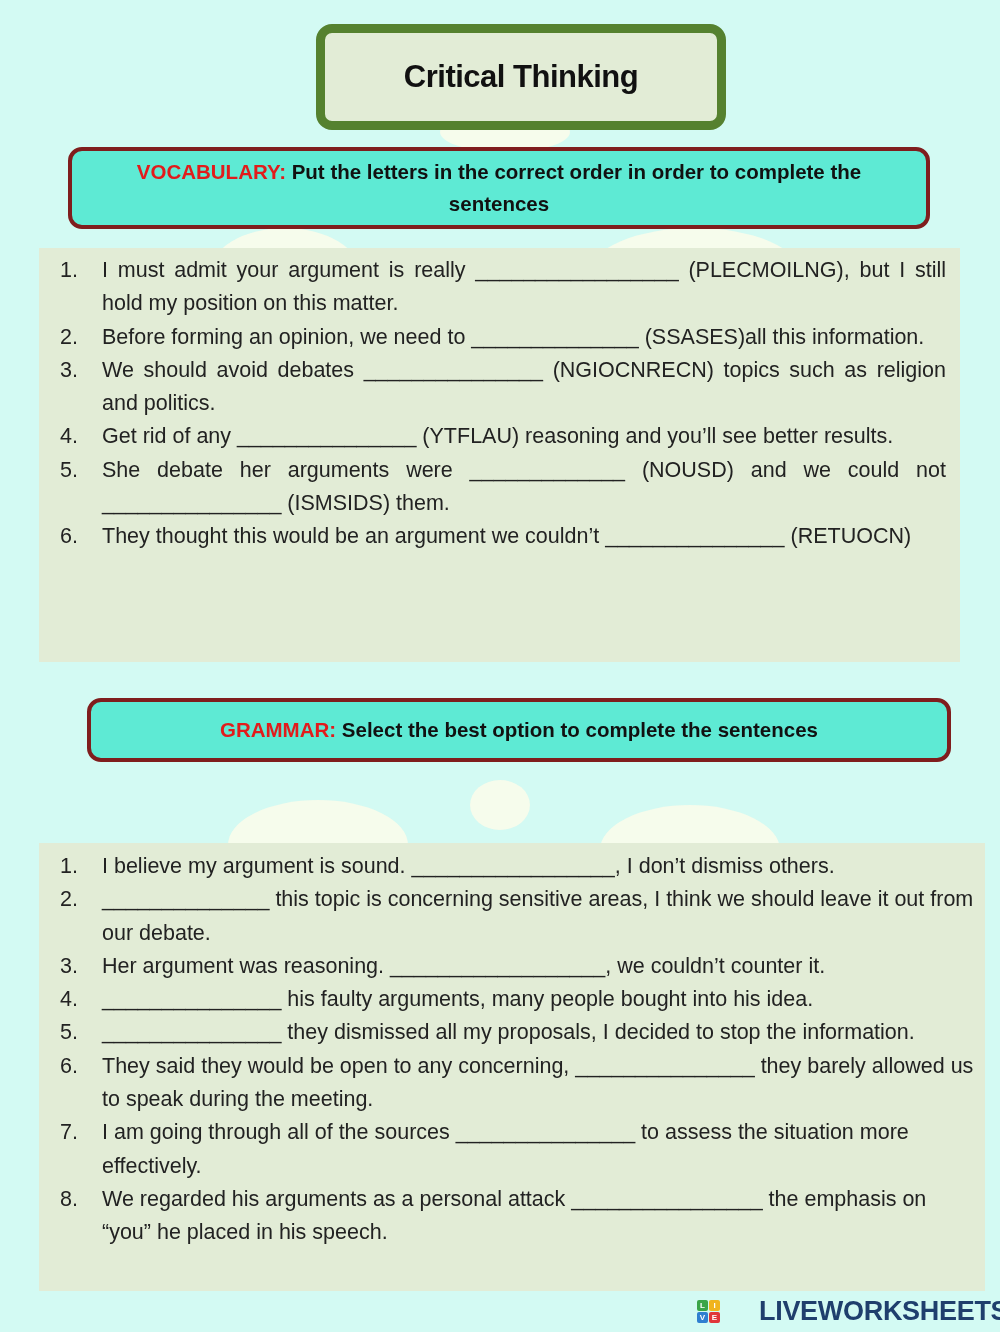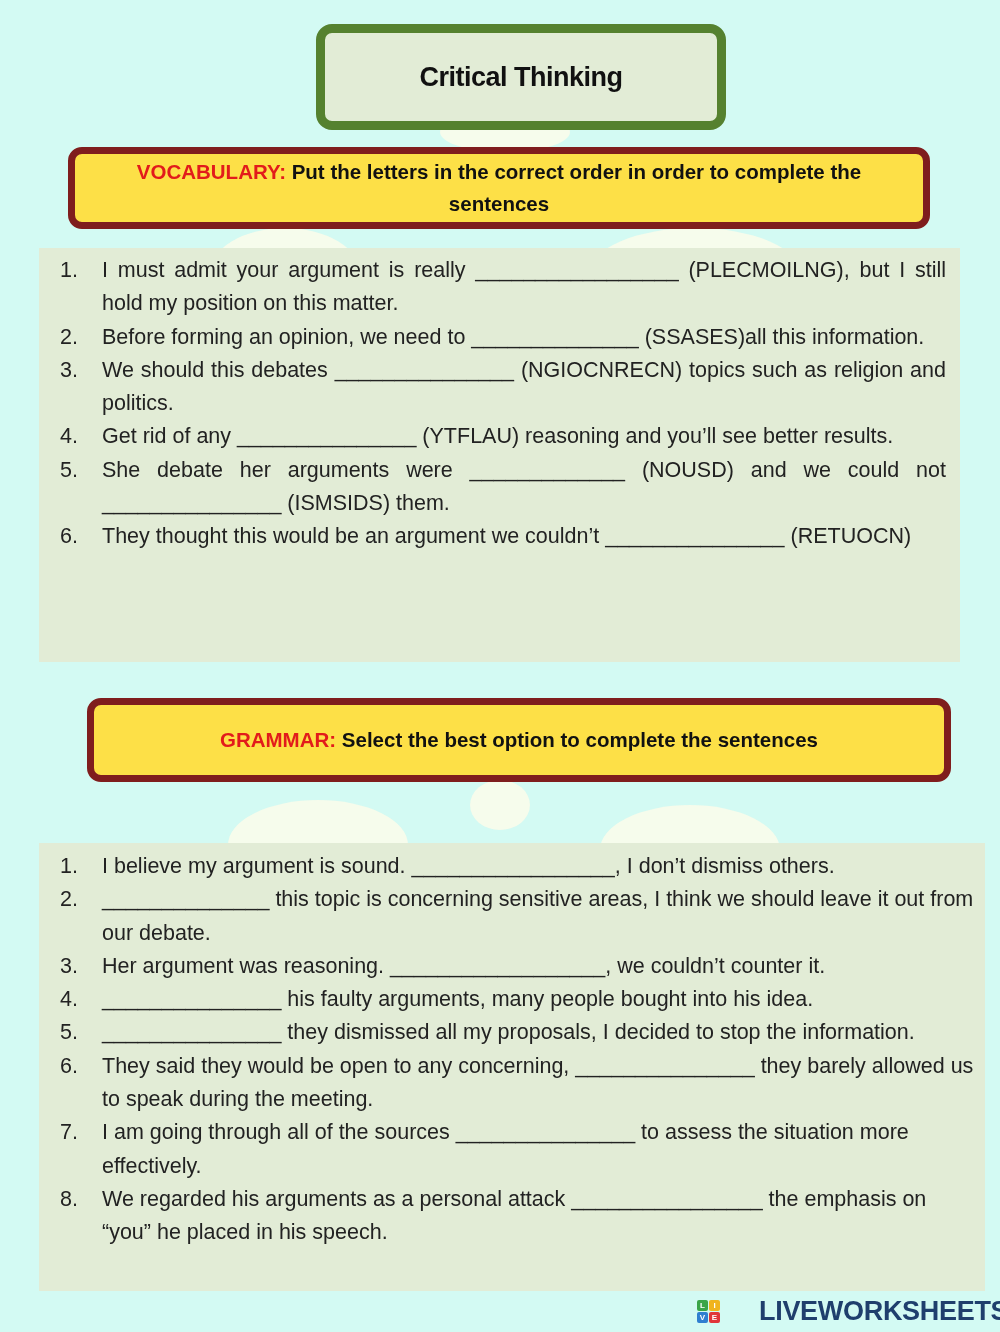"Critical Thinking" .title-box span { font-size: 27px -> 31px }
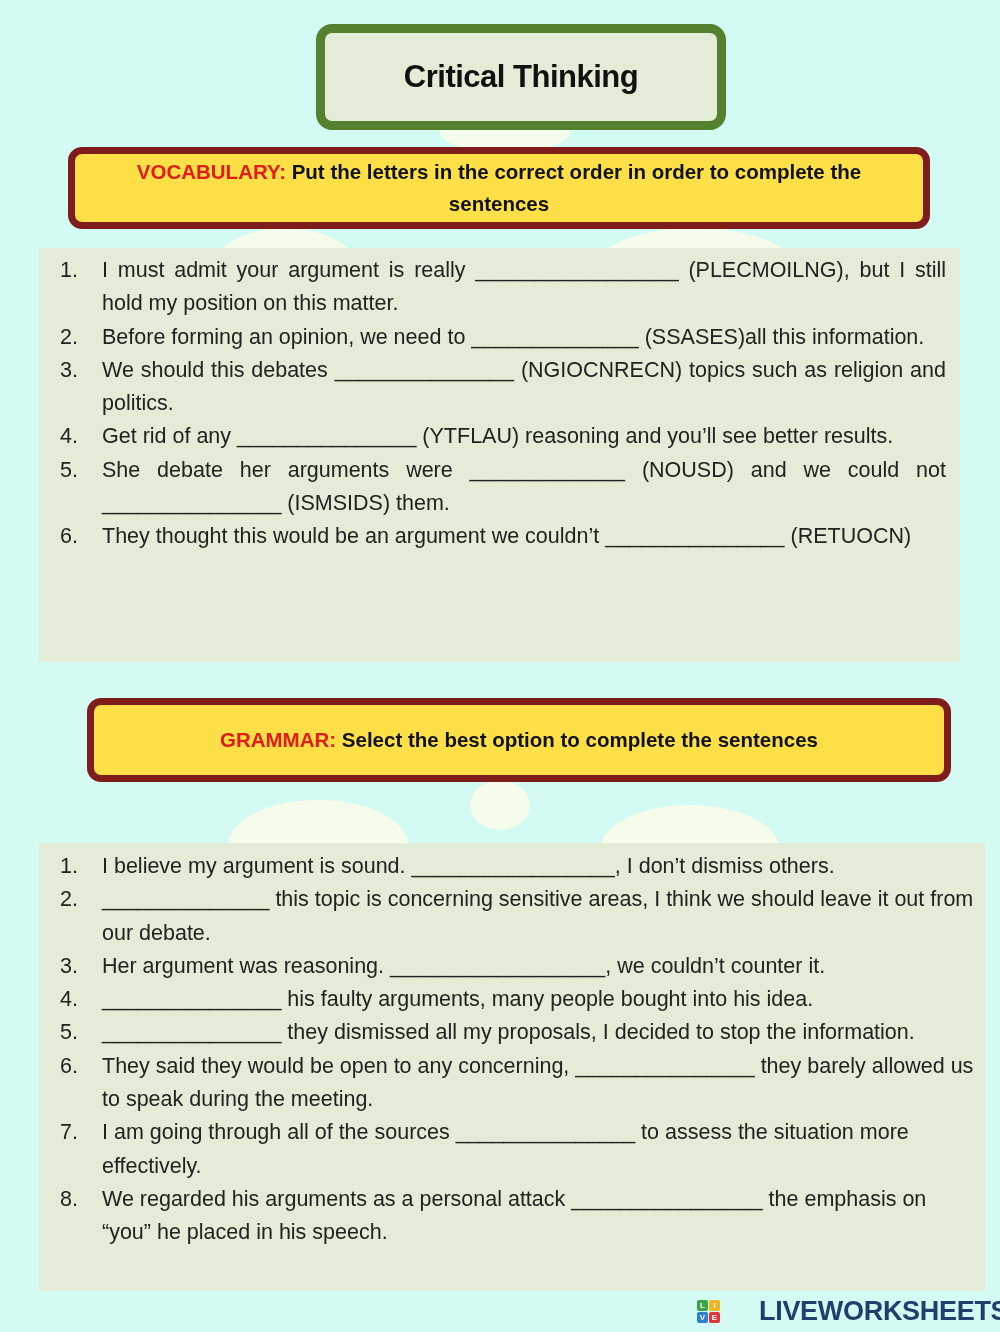"VOCABULARY: Put the letters in" .instr-box { background: #fde047 -> #5eead4; border: 7px solid #7f1d1d -> 4px solid #7f1d1d }
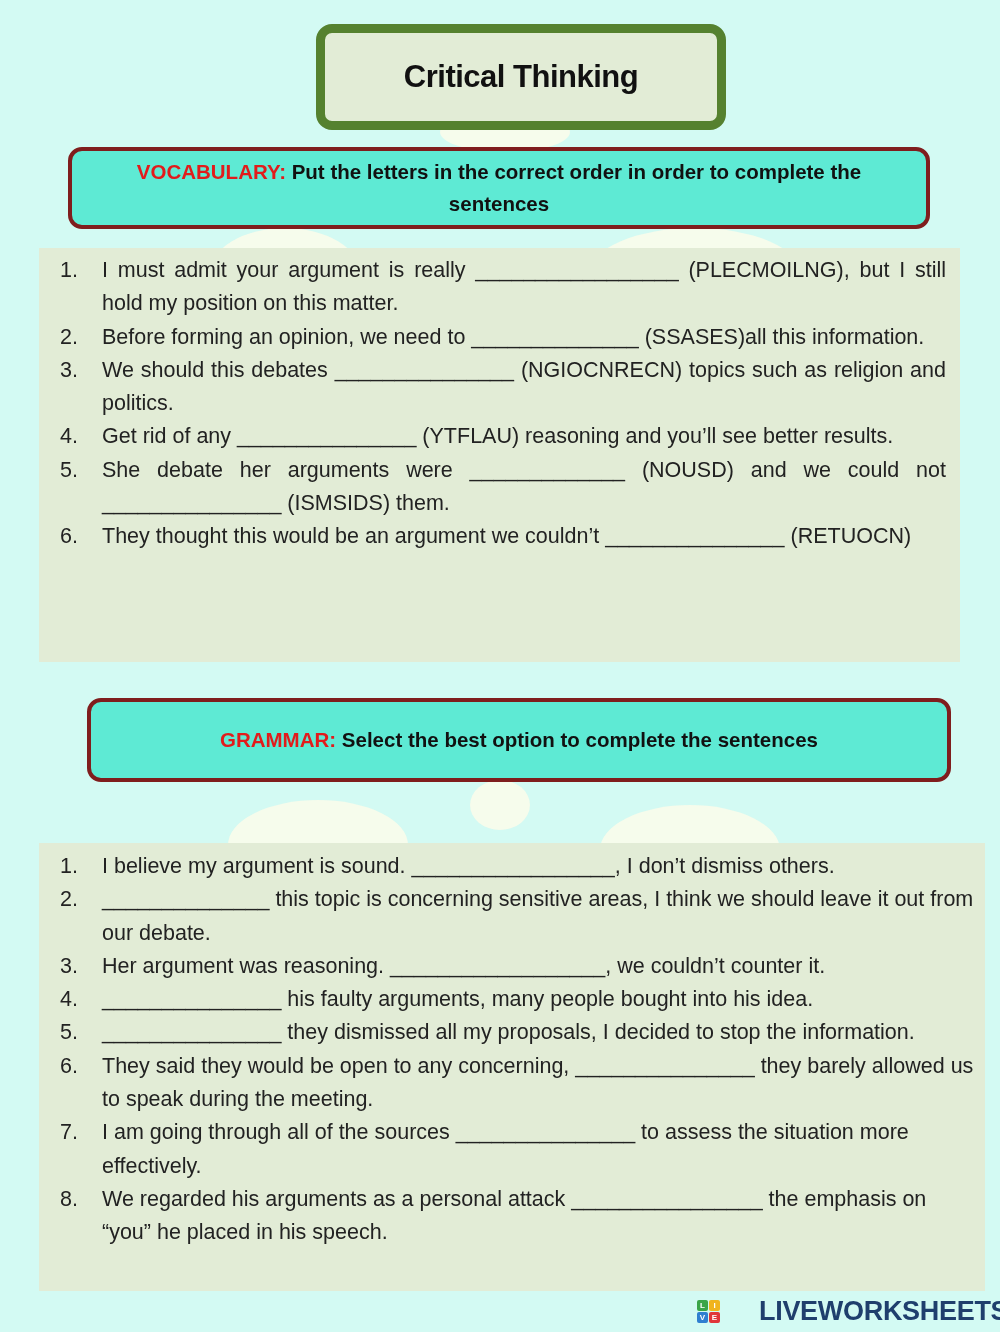"We should this debates _______________" div.txt { text: this -> avoid }
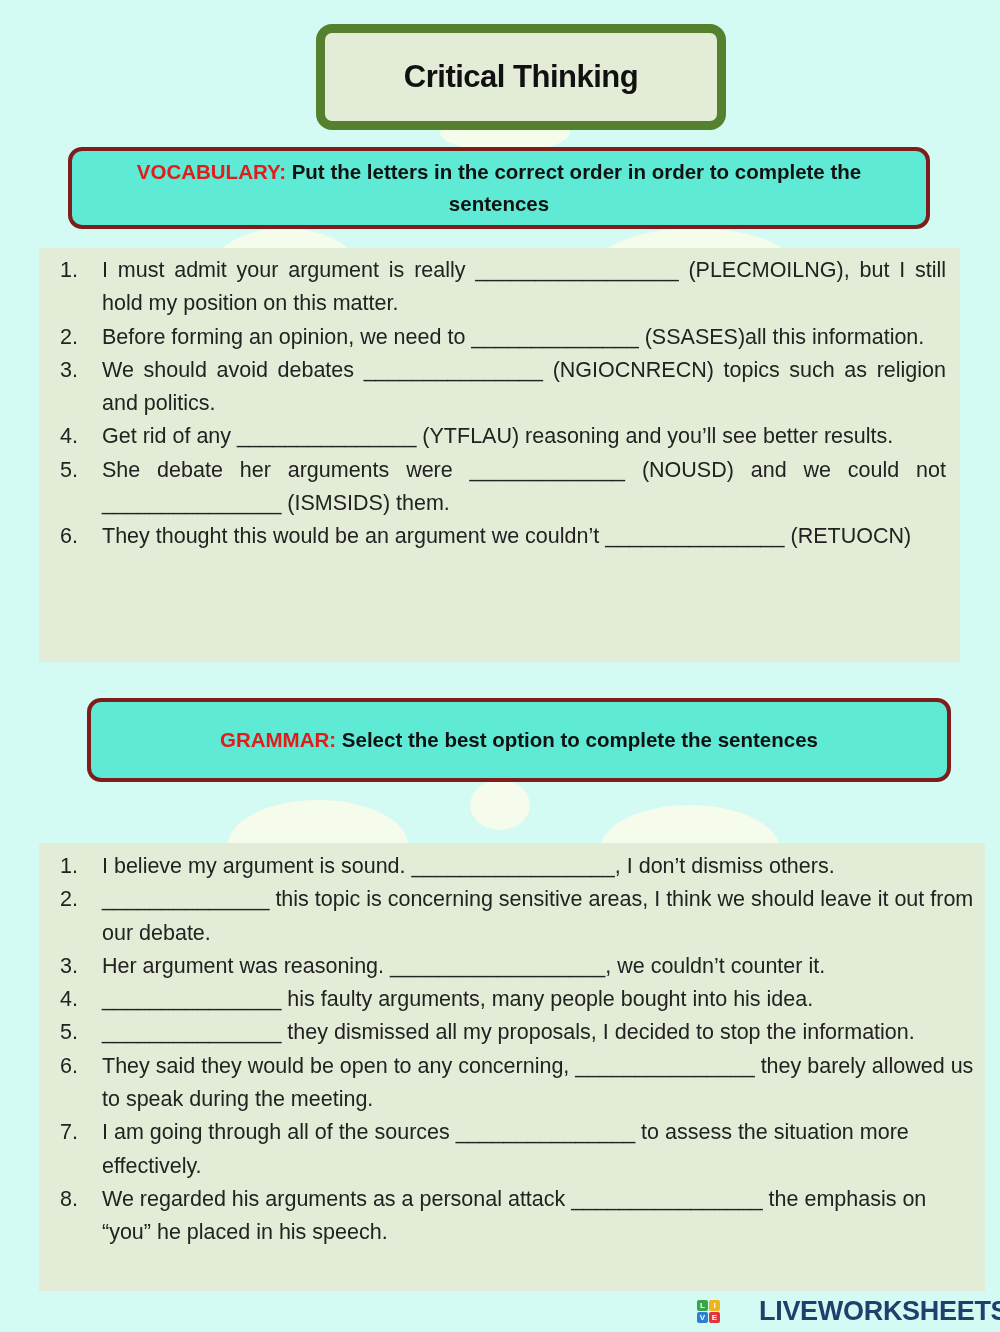"GRAMMAR: Select the best option" .gram-instr { height: 84px -> 64px }
